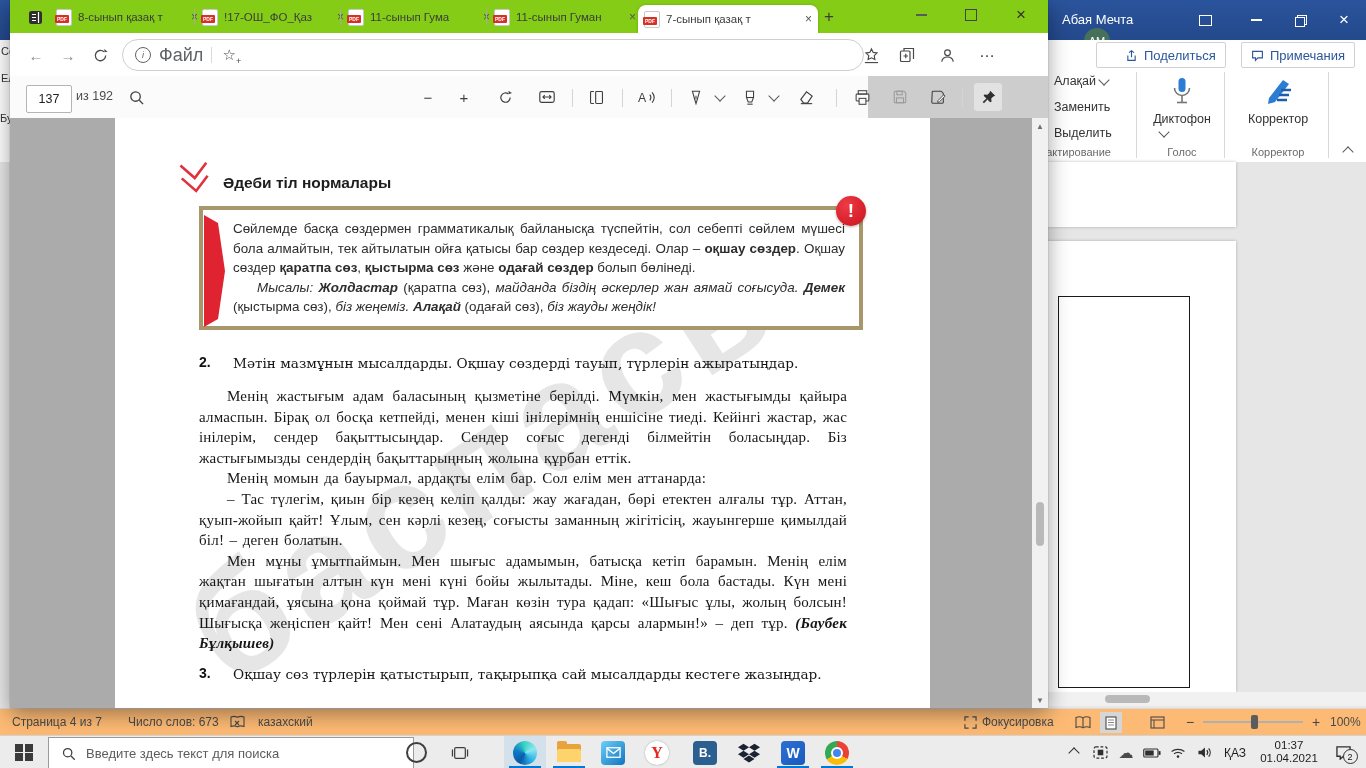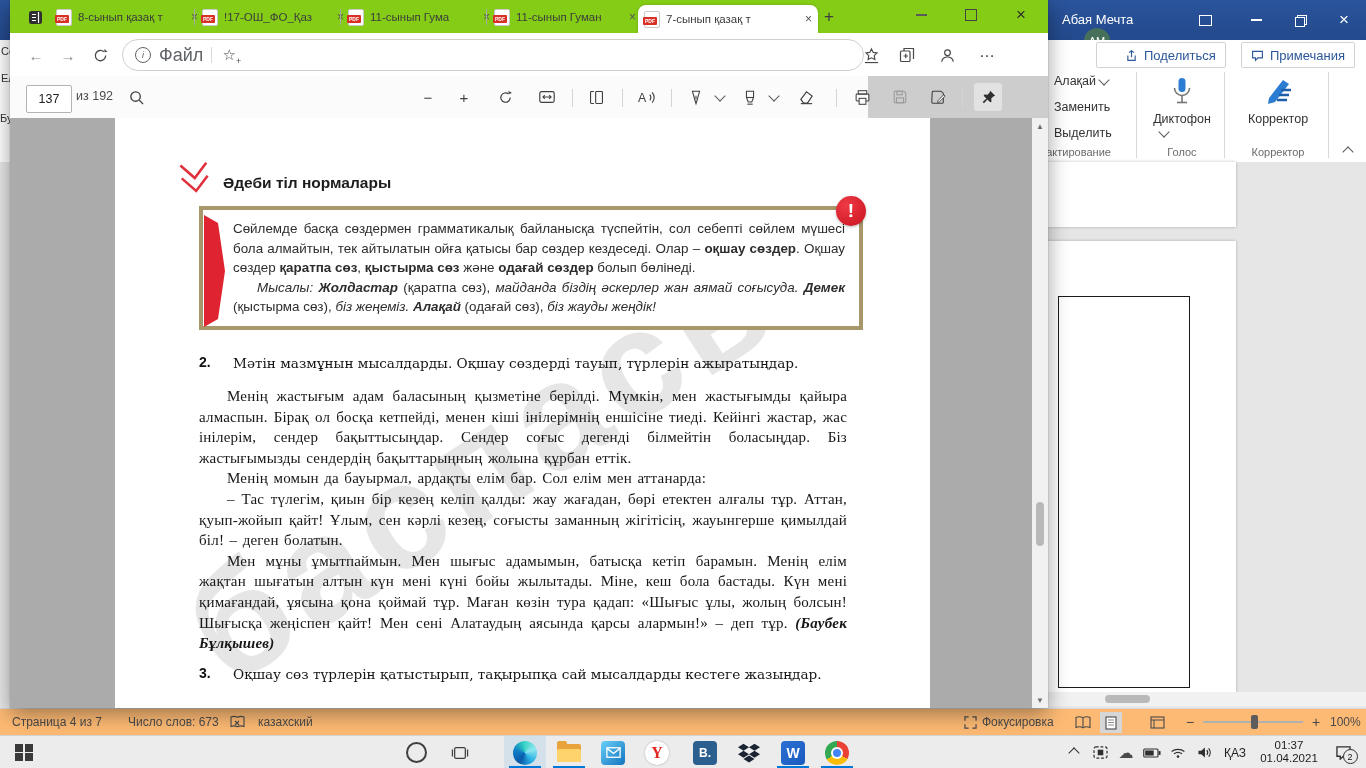"Введите здесь текст для поиска" div.abs { html: none -> <div> <svg> <circle></circle> <line></line> </svg> <span>Введите здесь текст для поиска</span> </div> }
